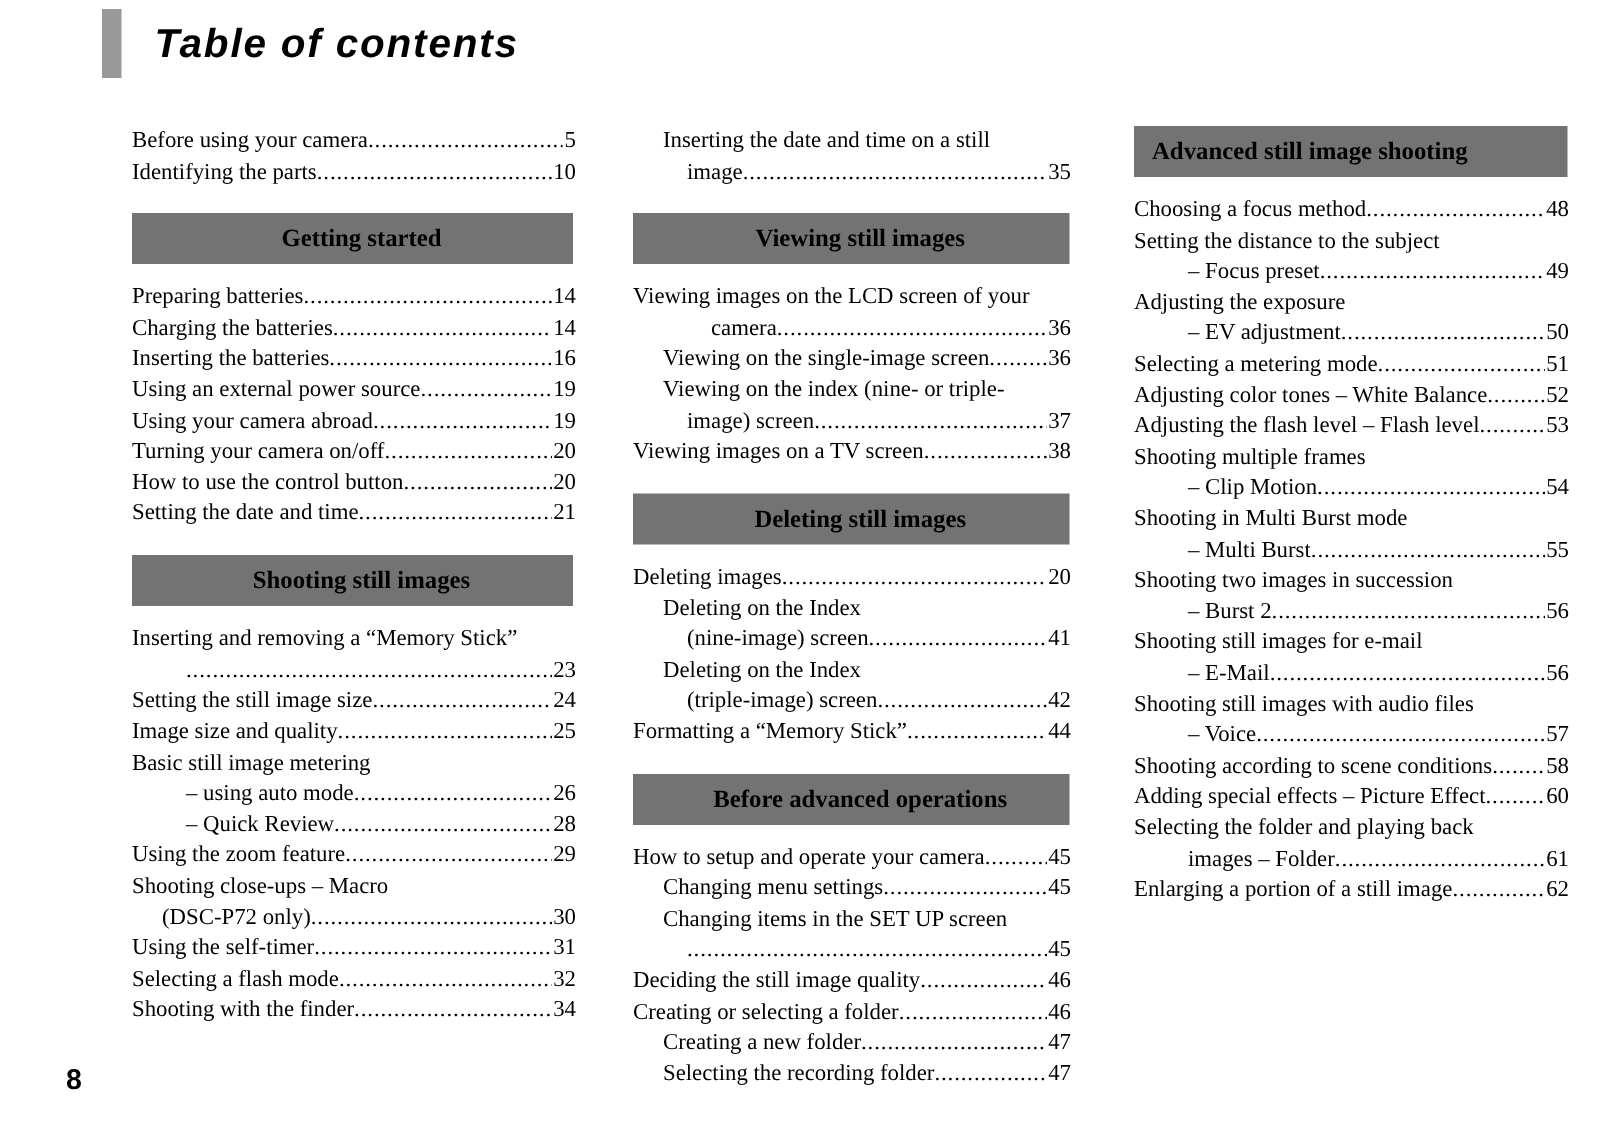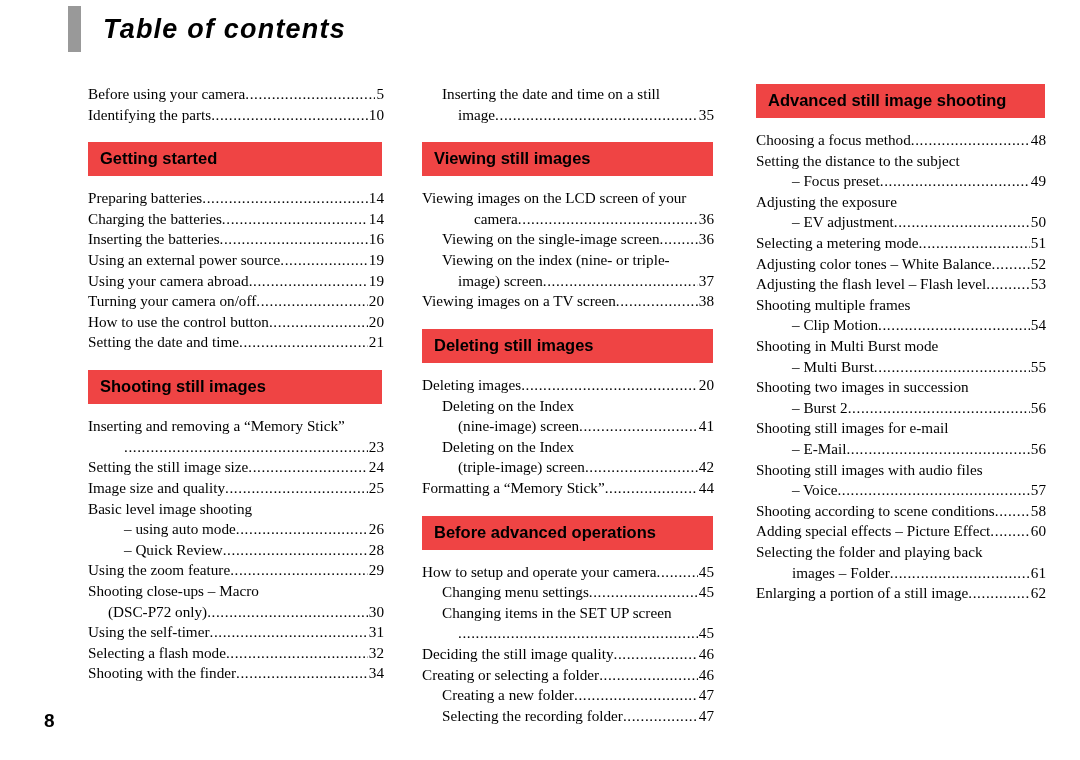"Advanced still image shooting" .section-head { background: #ef4444 -> #737373; font-family: Liberation Sans, sans-serif -> Liberation Serif, serif }
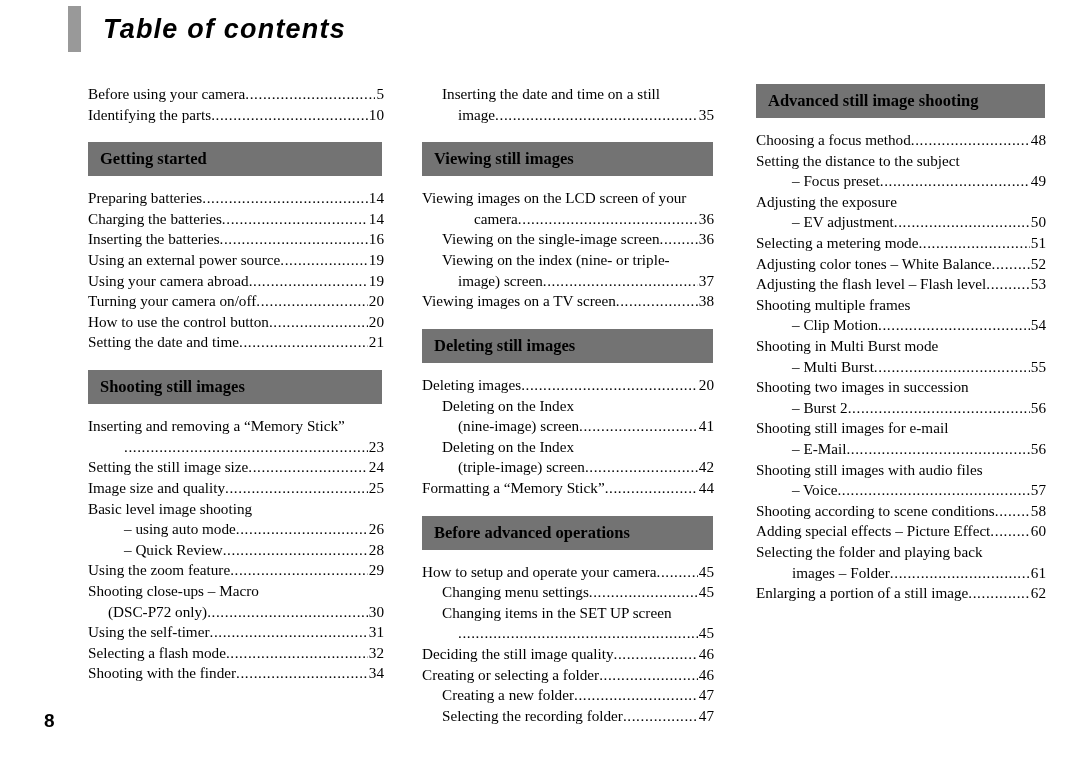"Getting started" .gap-before { text-align: none -> center }
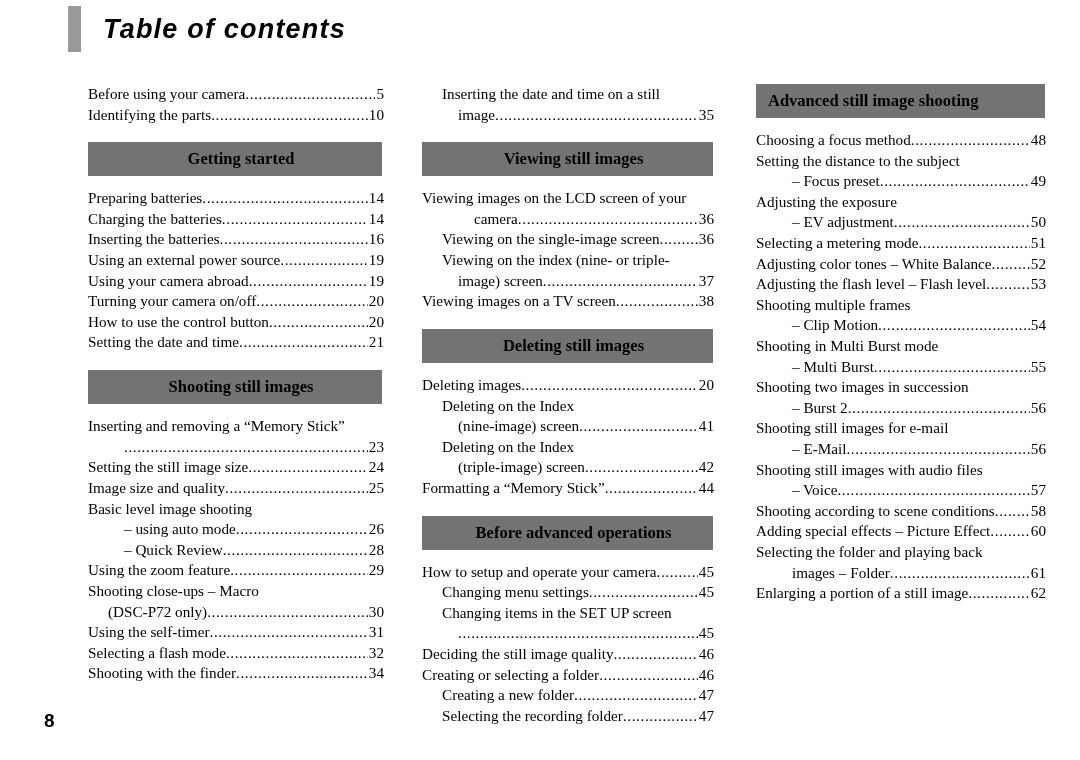"Basic level image shooting" span.label { text: level image shooting -> still image metering }
